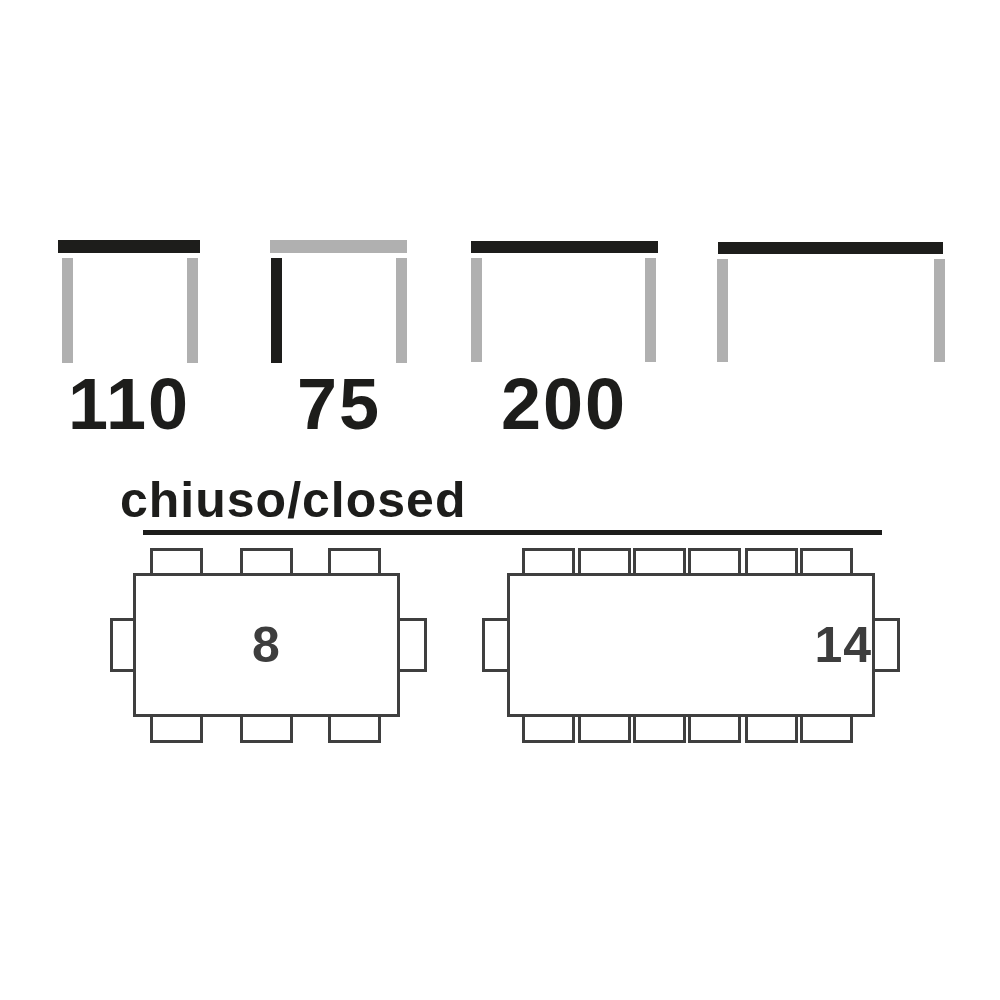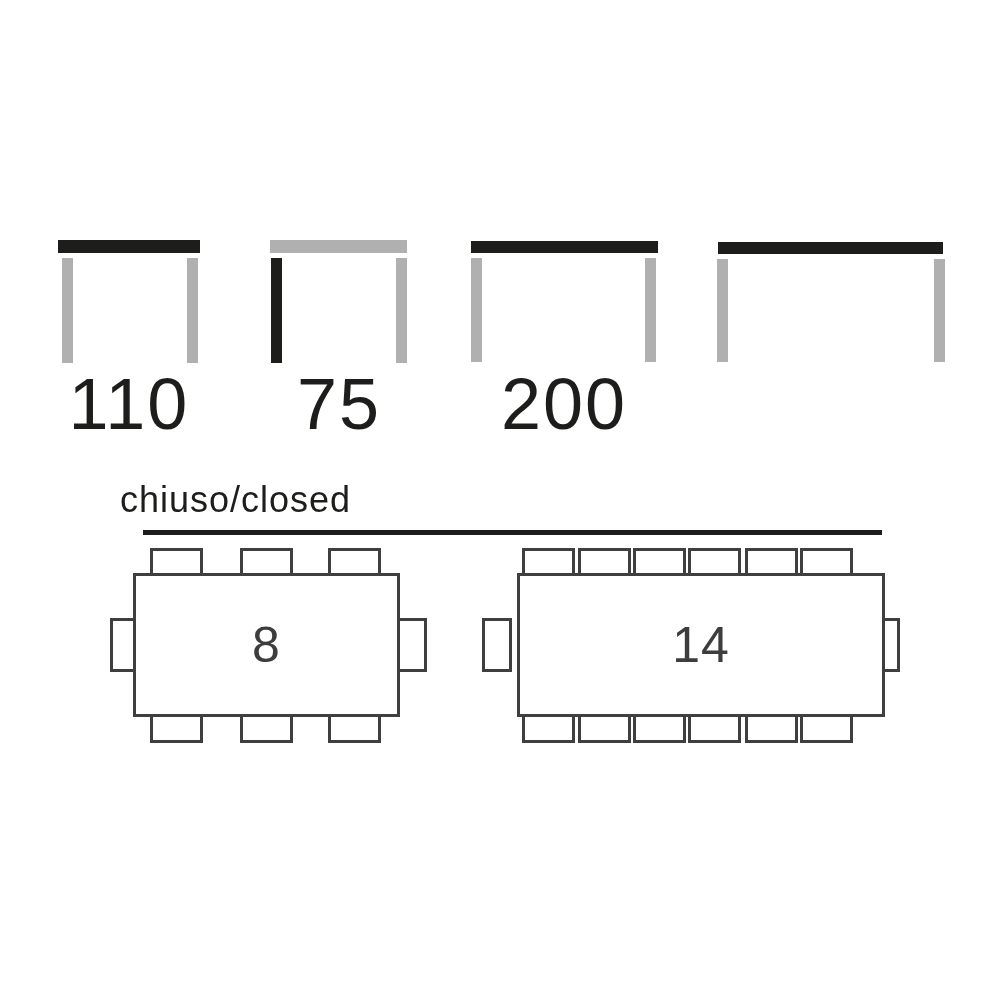"110" .canvas { font-weight: none -> bold }
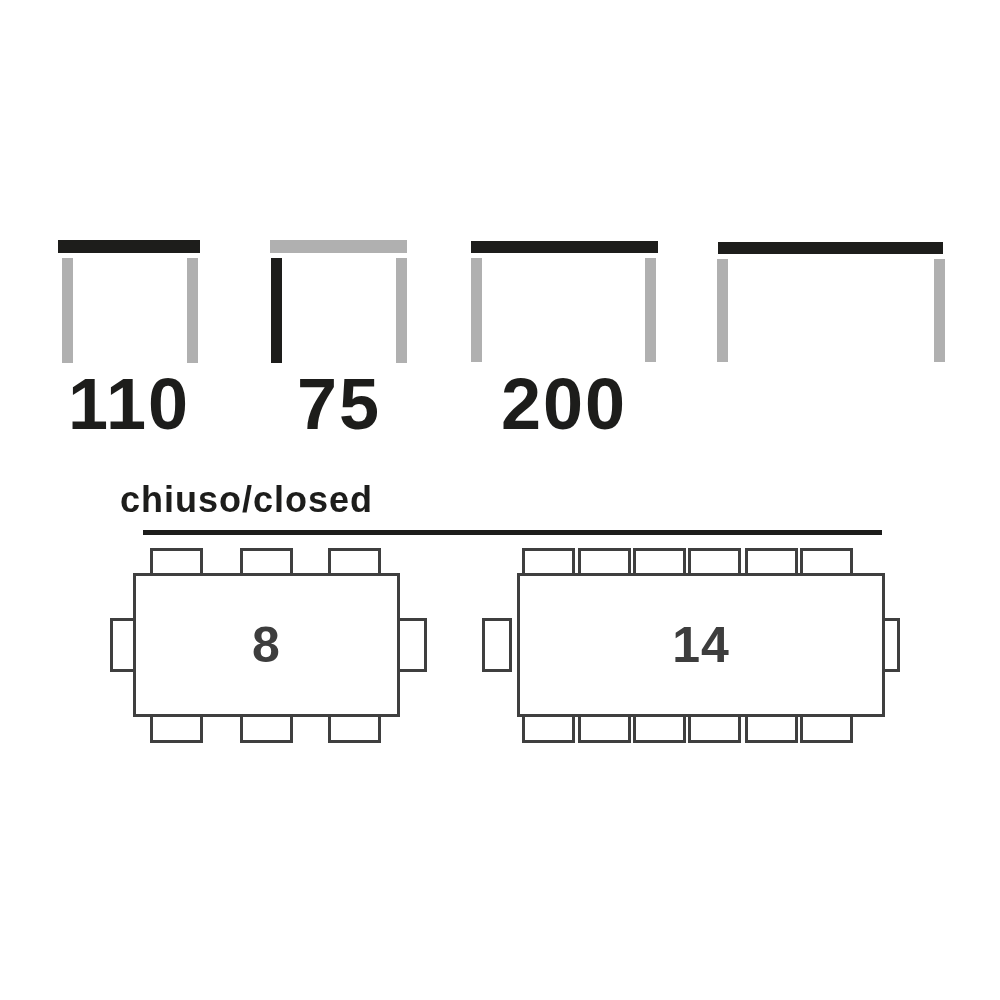"chiuso/closed" .state-label { font-size: 36px -> 50px; text-align: none -> center }
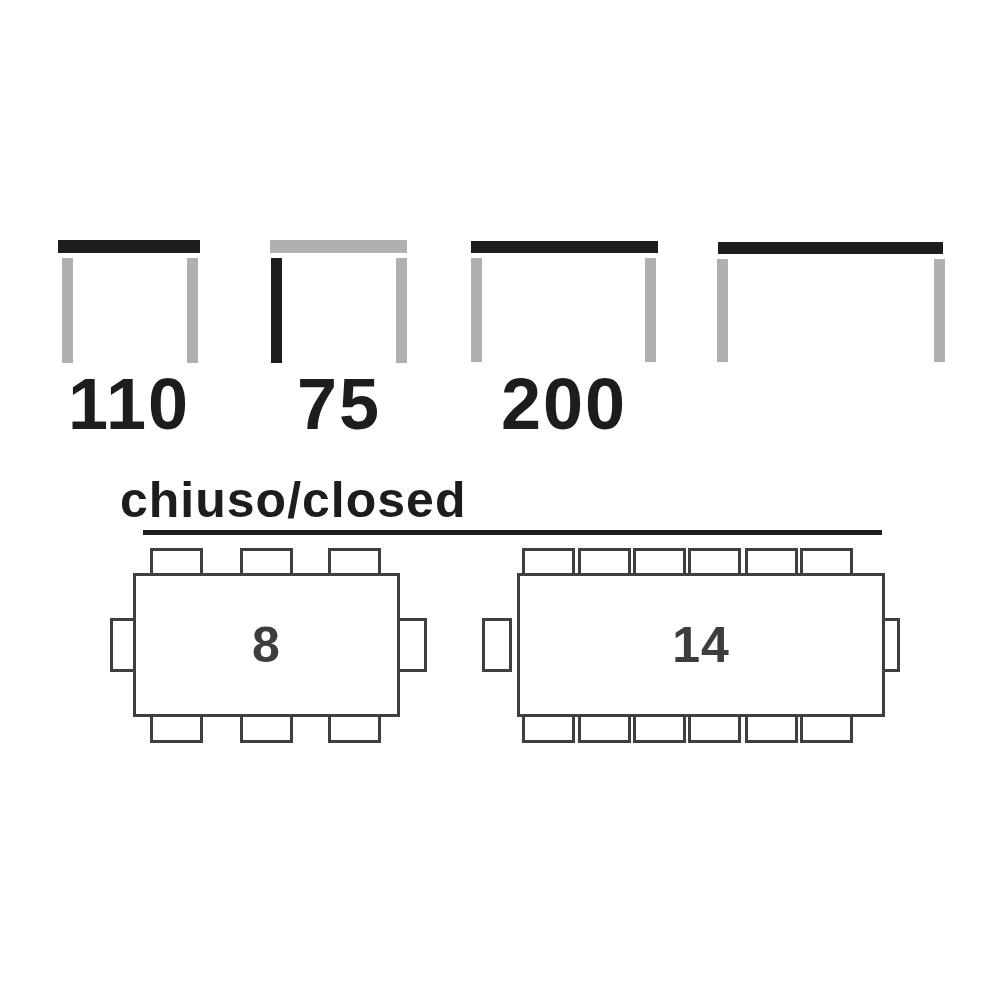"14" #tv-open .table-rect { justify-content: none -> flex-end; left: 35px -> 25px }
